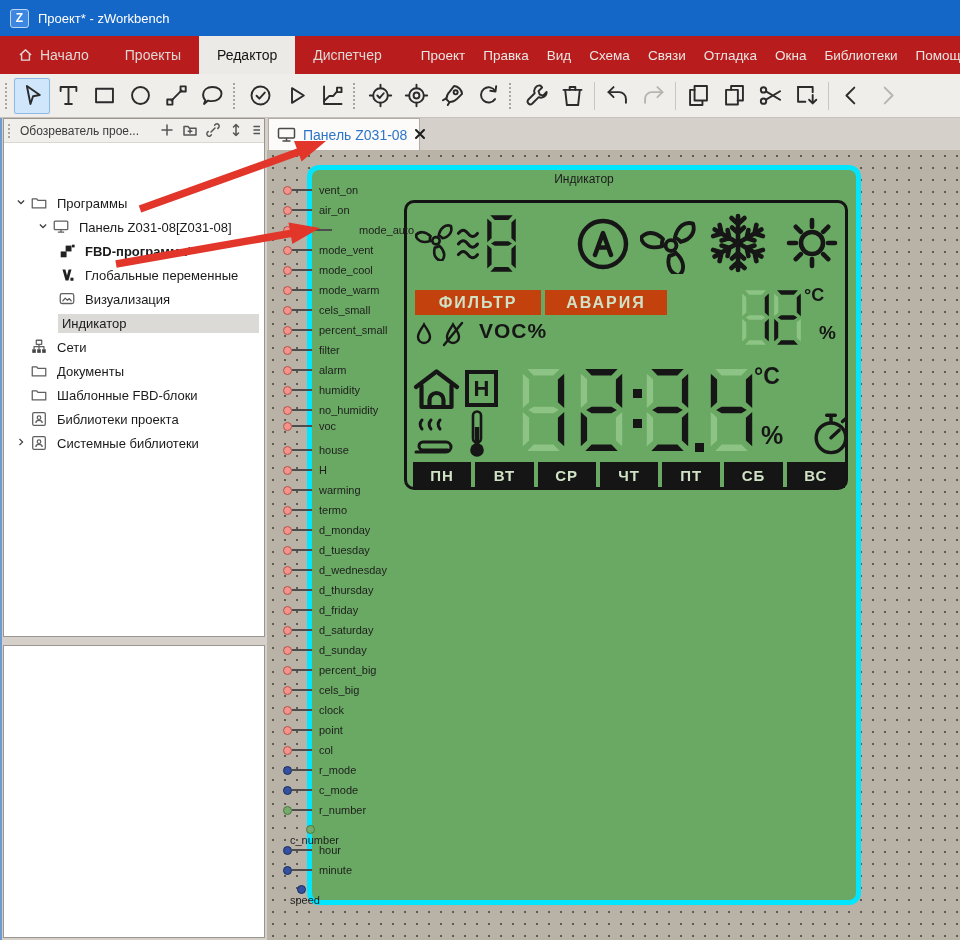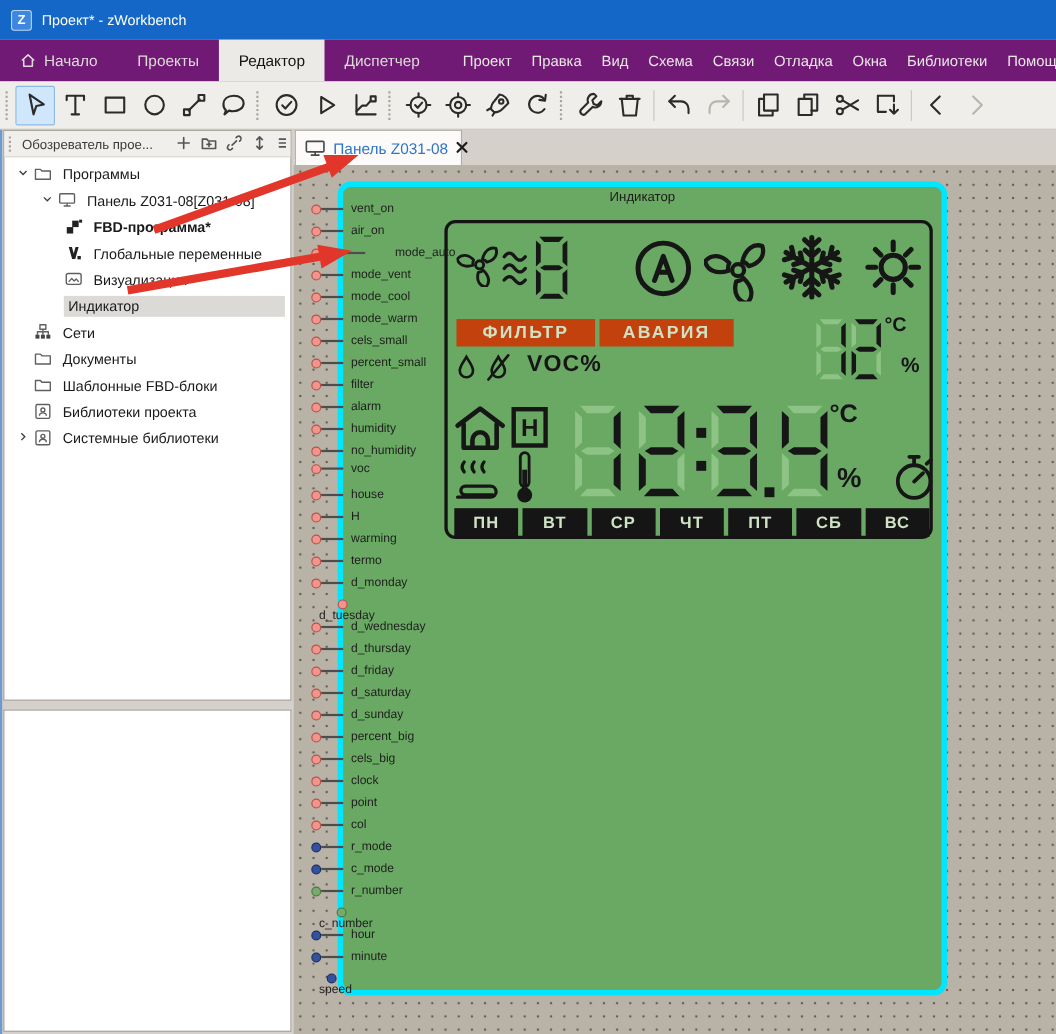"Начало" #ribbon { background: #701a75 -> #b91c1c }
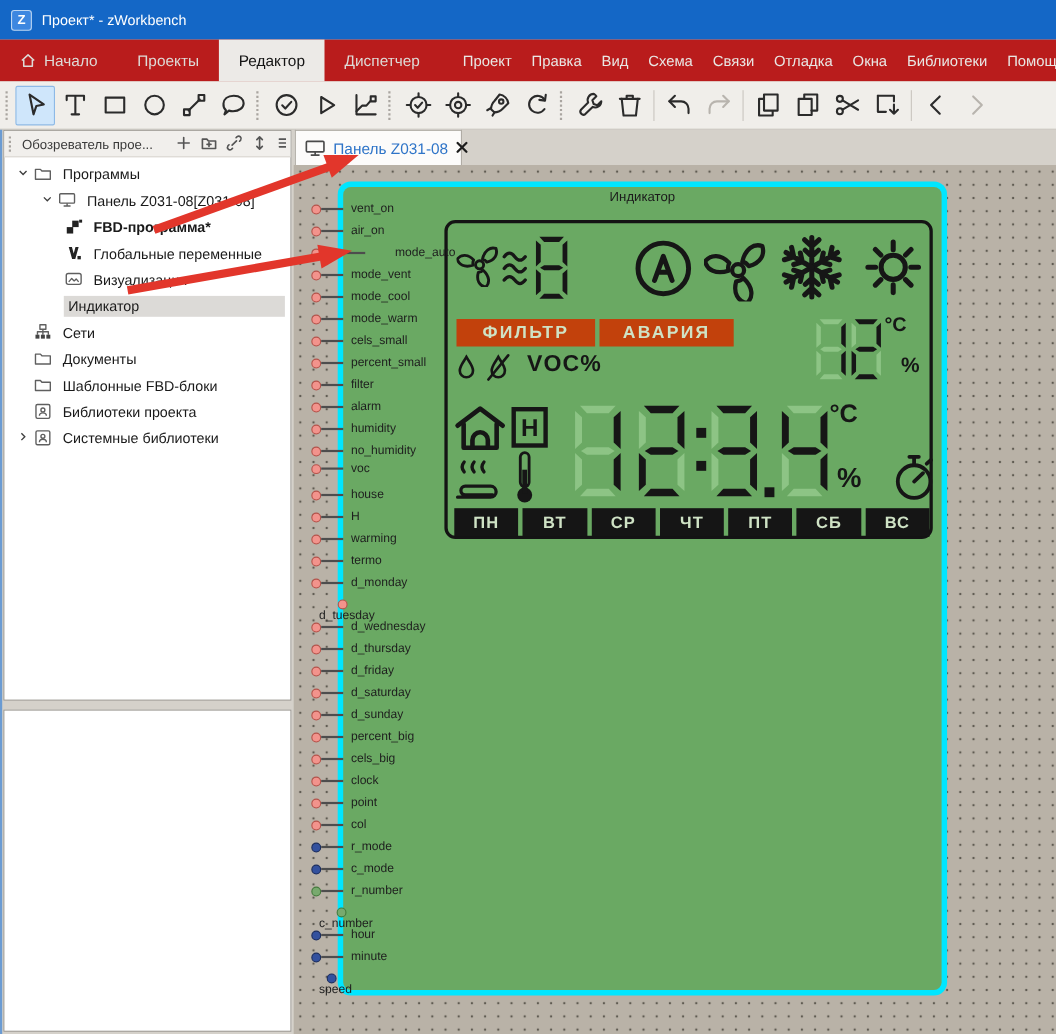"Программы" #tree { margin-top: none -> 45px }
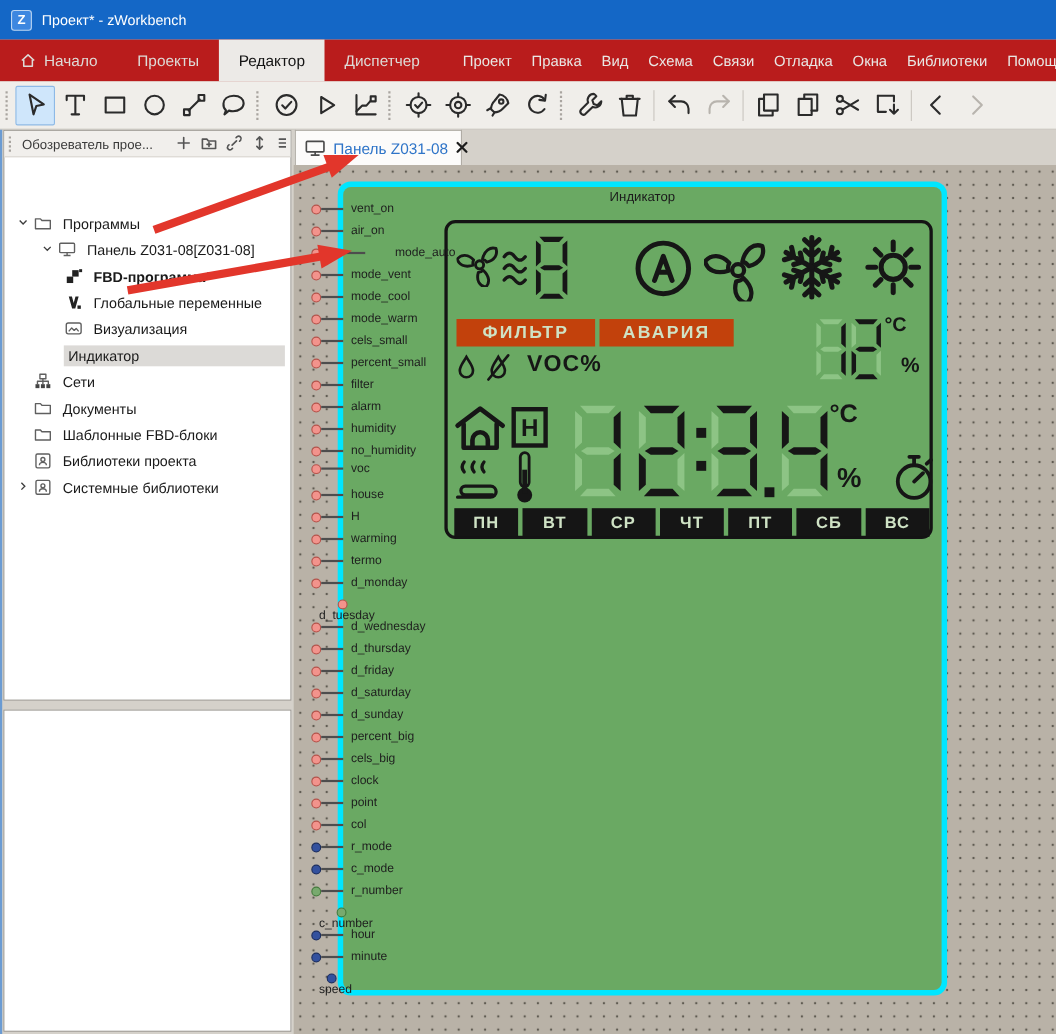"d_tuesday" div.pin-row { flex-direction: column -> none }
